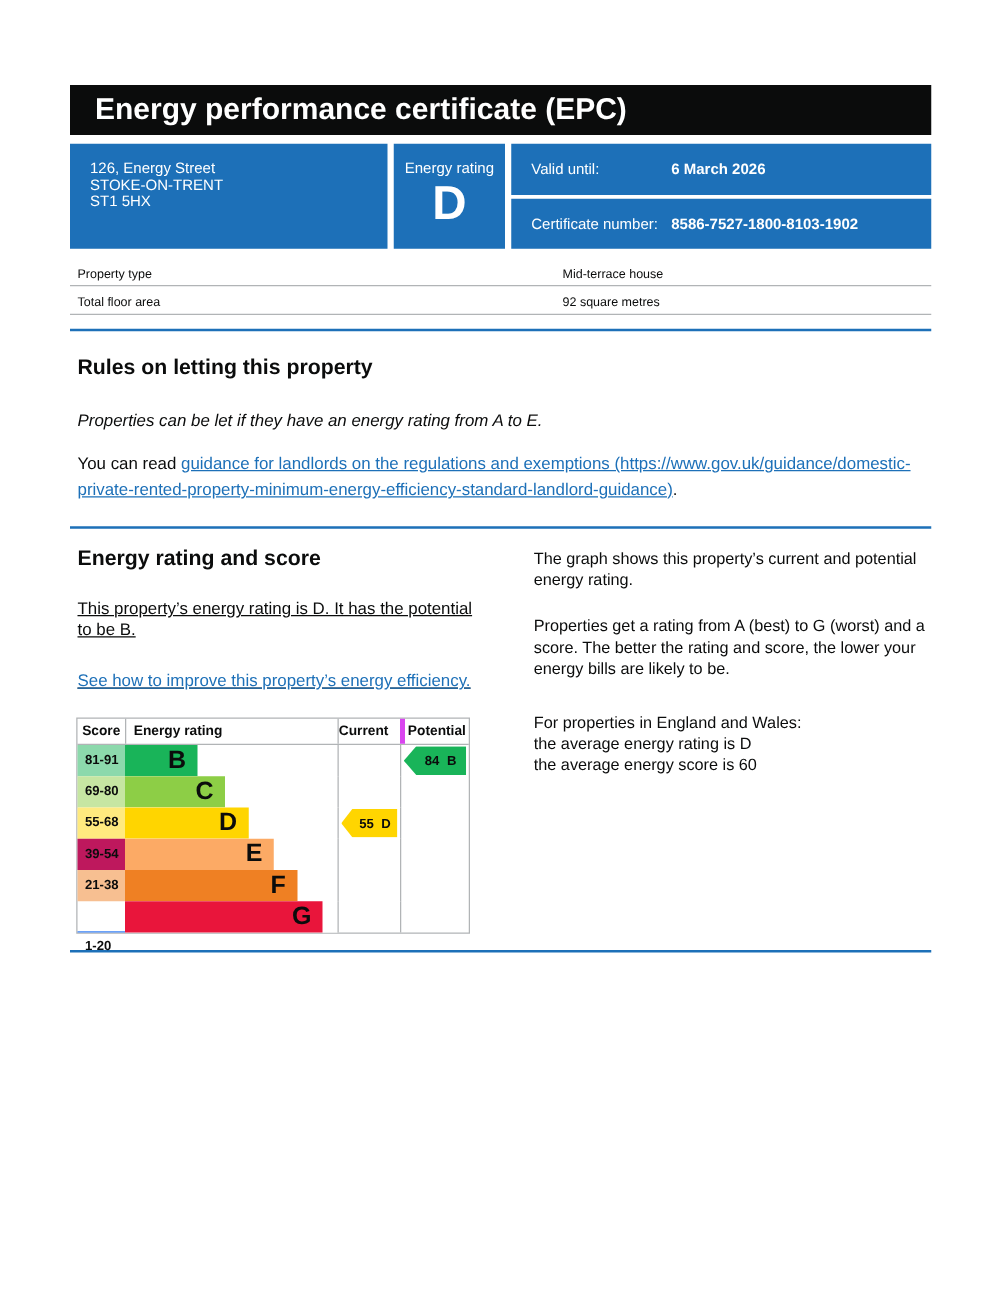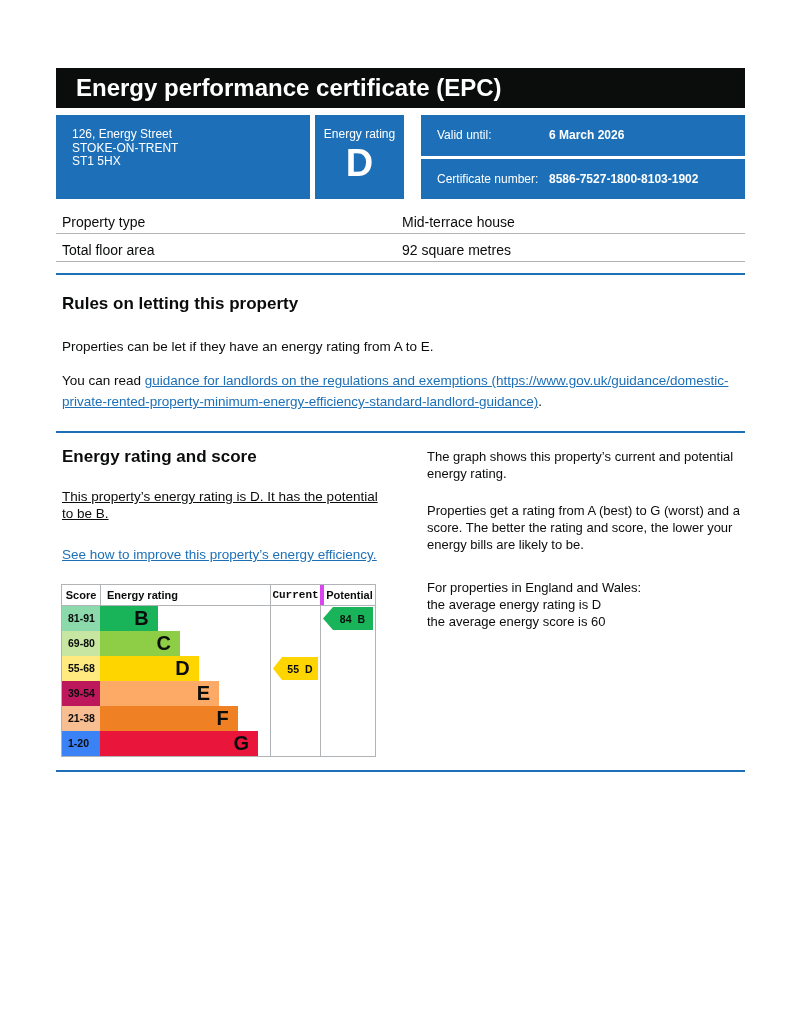"Valid until:" .right-stack { margin-left: 12px -> none }
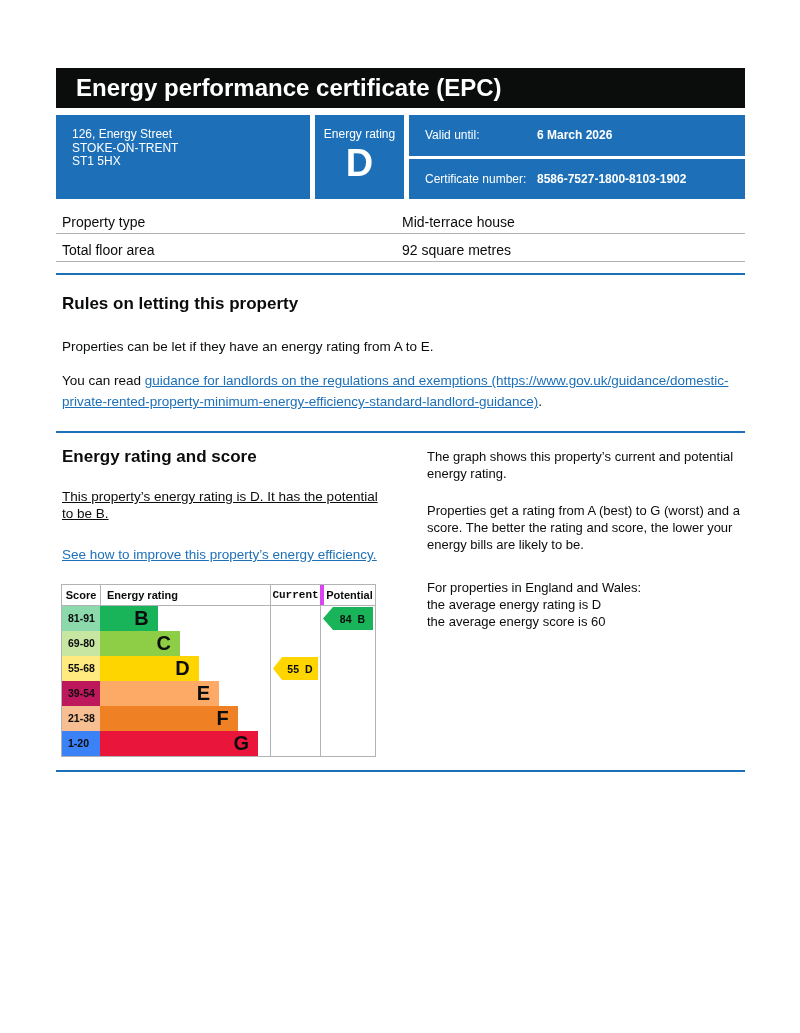"Property type" .prop-row { font-size: 14px -> 10px; gap: none -> 48px }
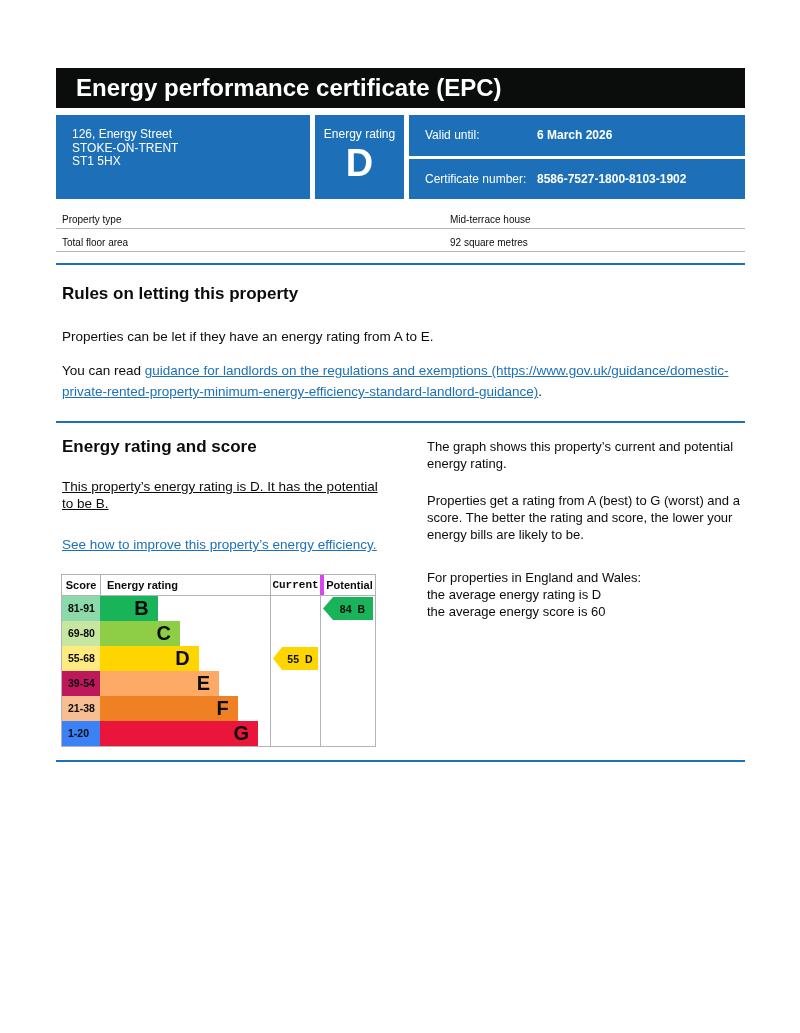"Properties can be let if" .rules .p1 { font-style: none -> italic }
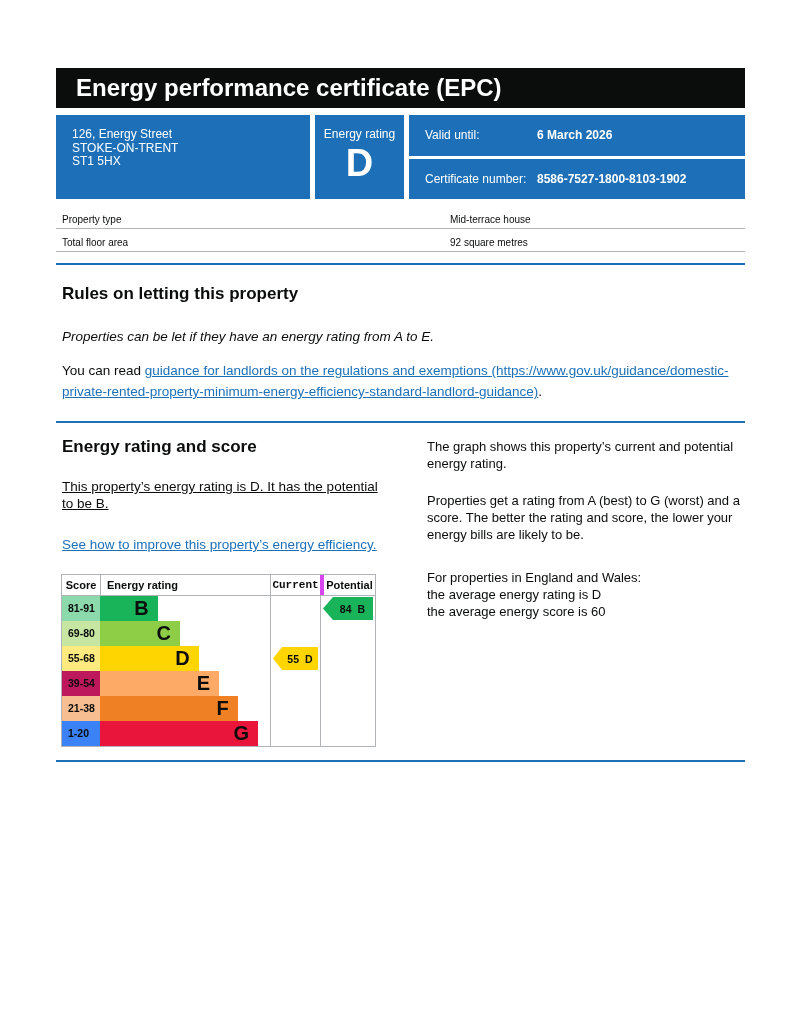"Current" .epc-head .h-cur { font-family: Liberation Mono, monospace -> none; text-align: center -> left }
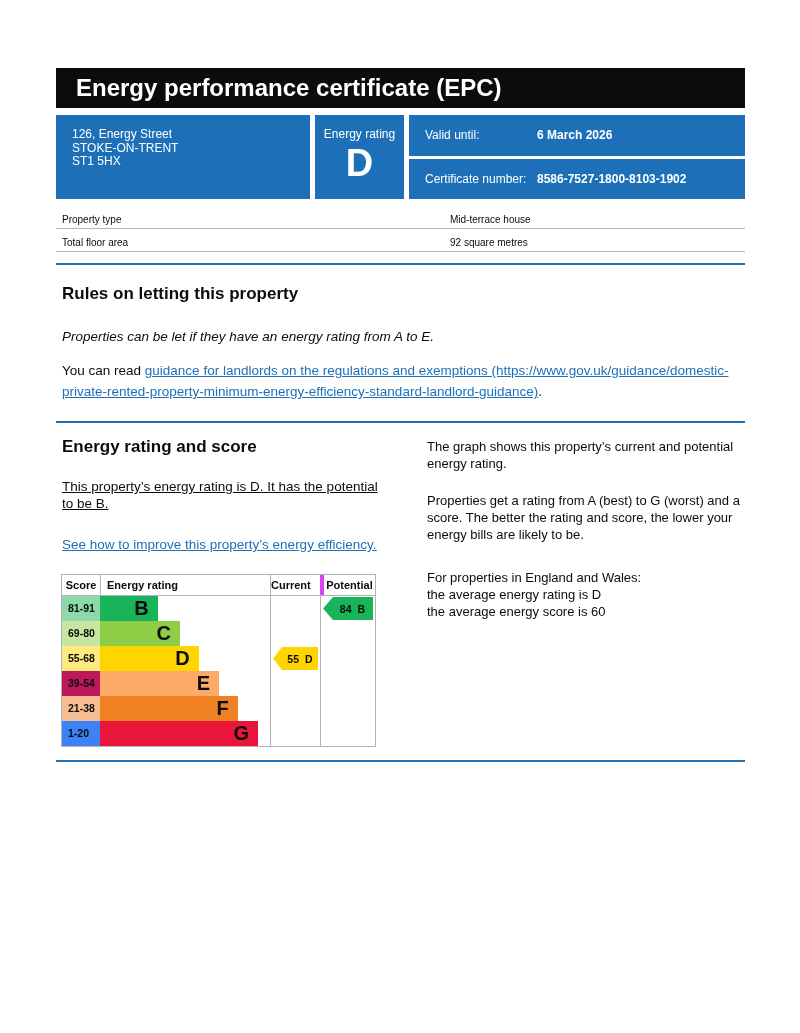"1-20" div.epc-score { margin-top: none -> 24px }
